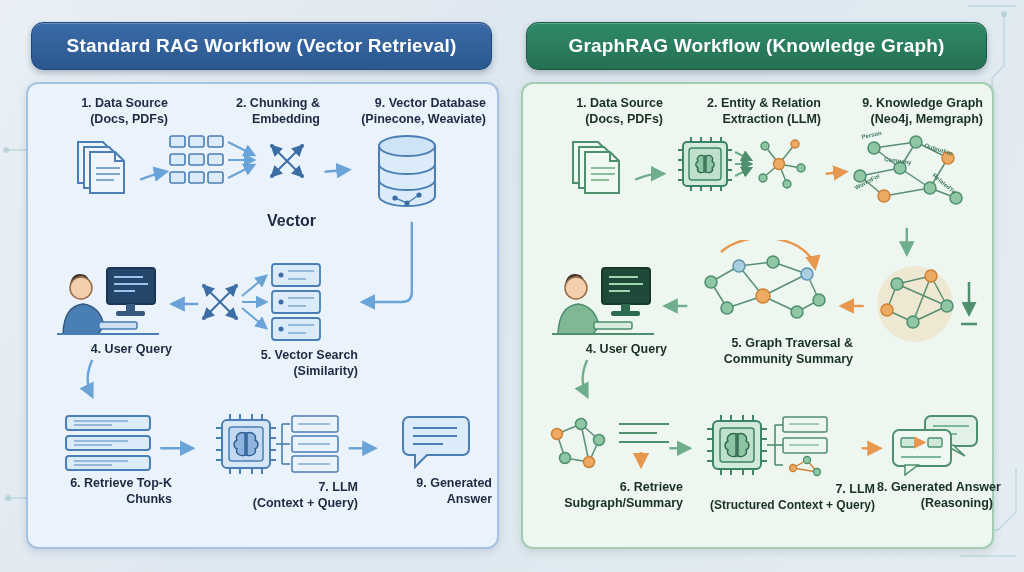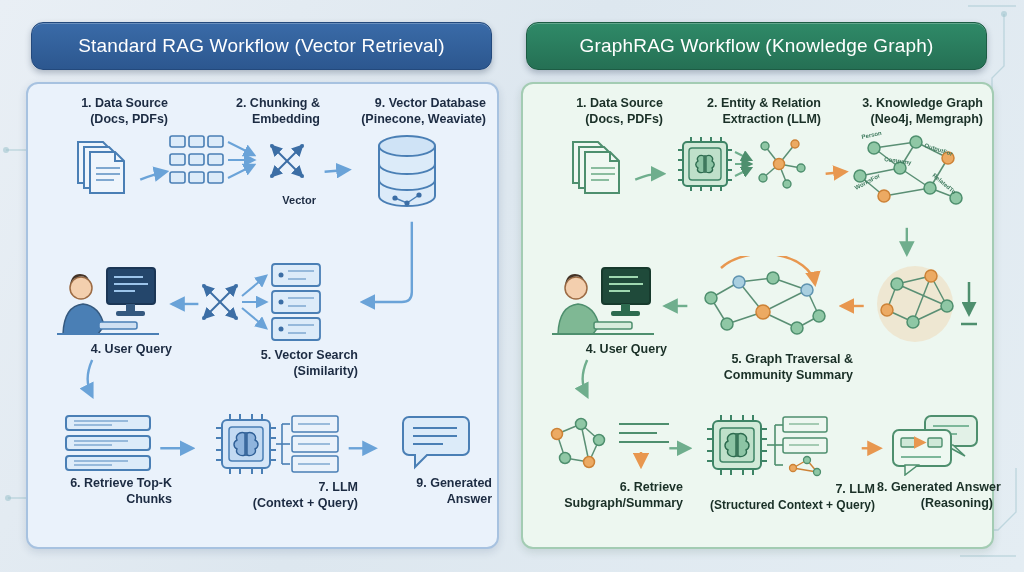"Standard RAG Workflow (Vector Retrieval)" .hdr { font-weight: normal -> bold }
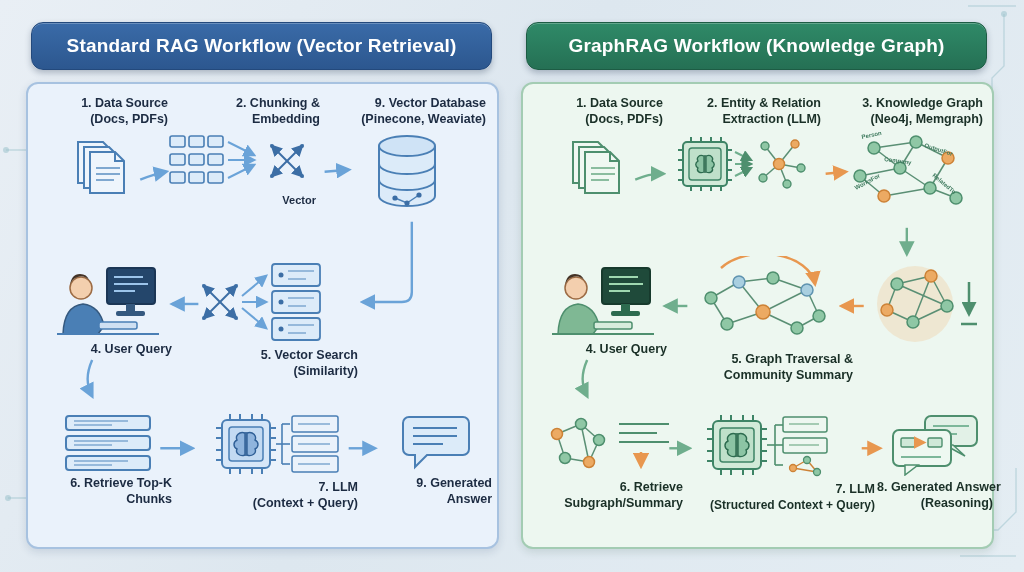"3. Knowledge Graph" span { text: 3 -> 9 }
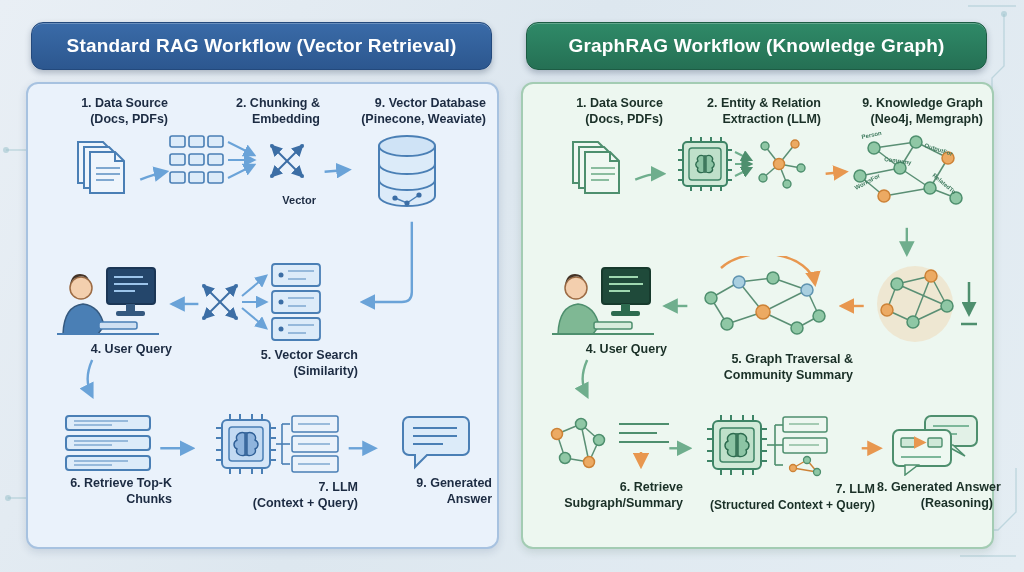"Vector" .caption { font-size: 11px -> 16px; margin-top: 2px -> 20px }
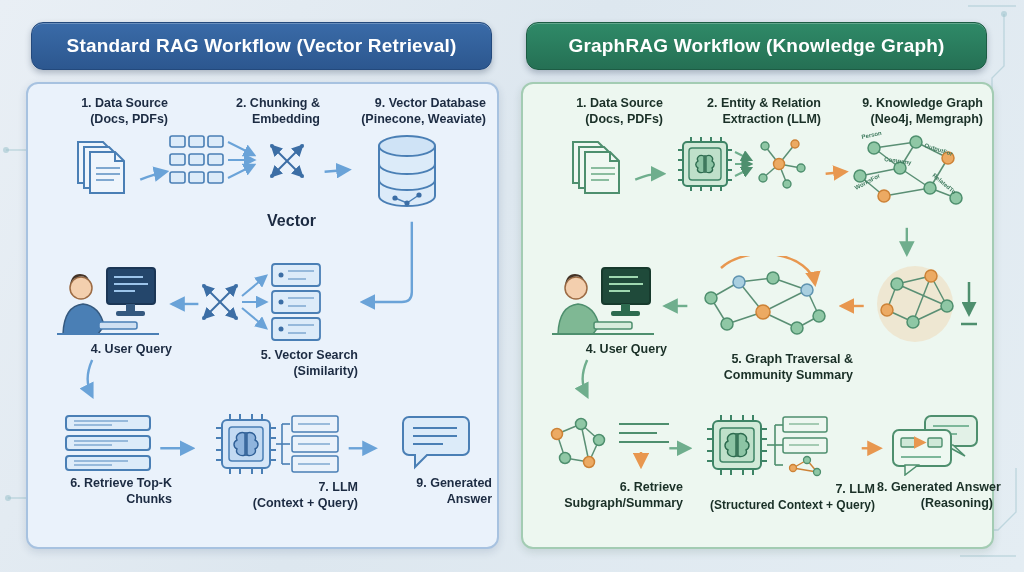"5. Graph Traversal &" div.step { top: 172px -> 156px }
